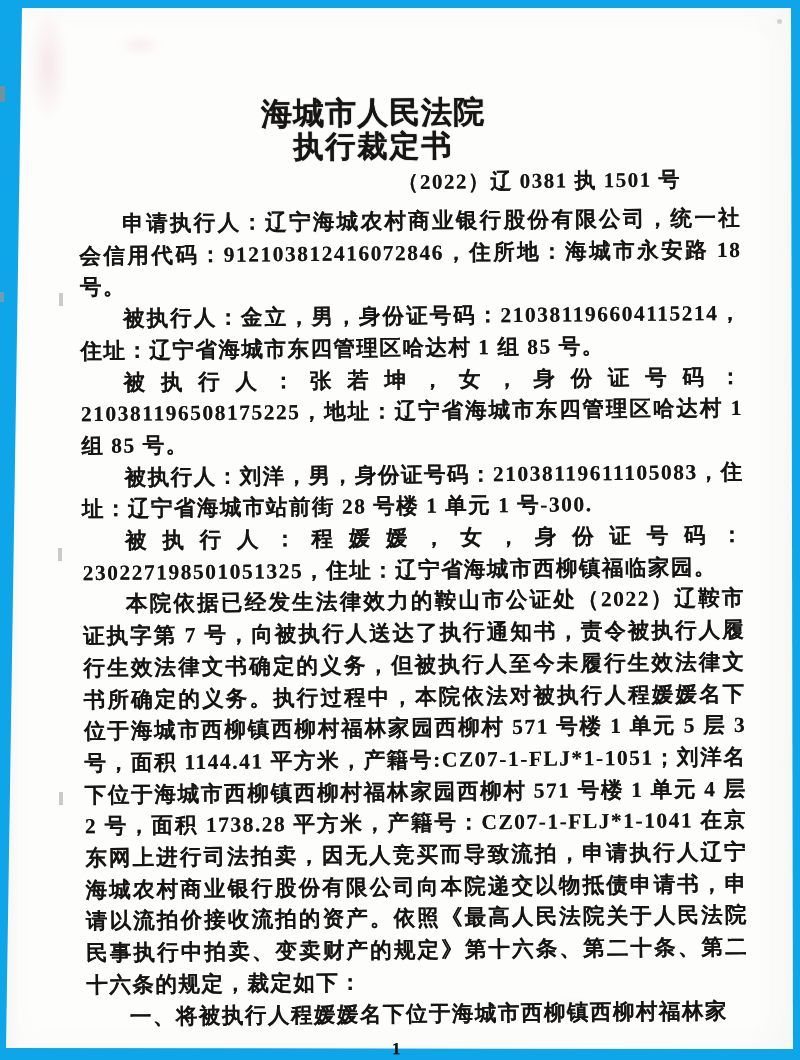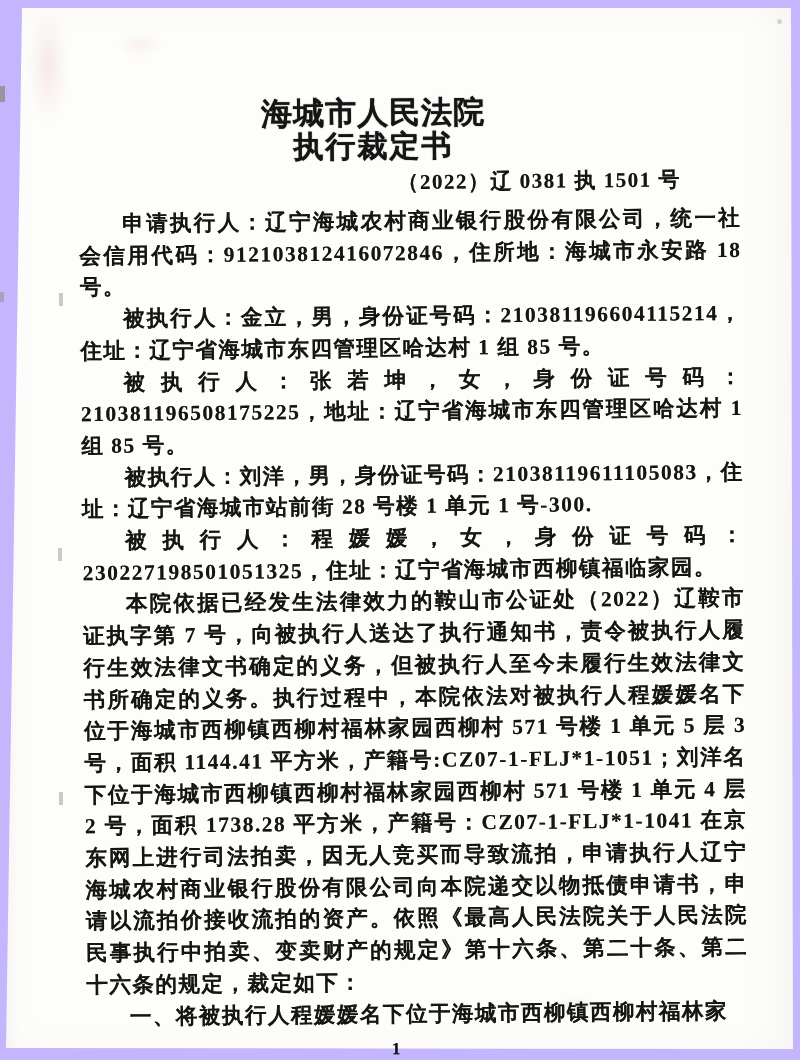"海城市人民法院" .canvas { background: #c4b5fd -> #0ea5e9 }
